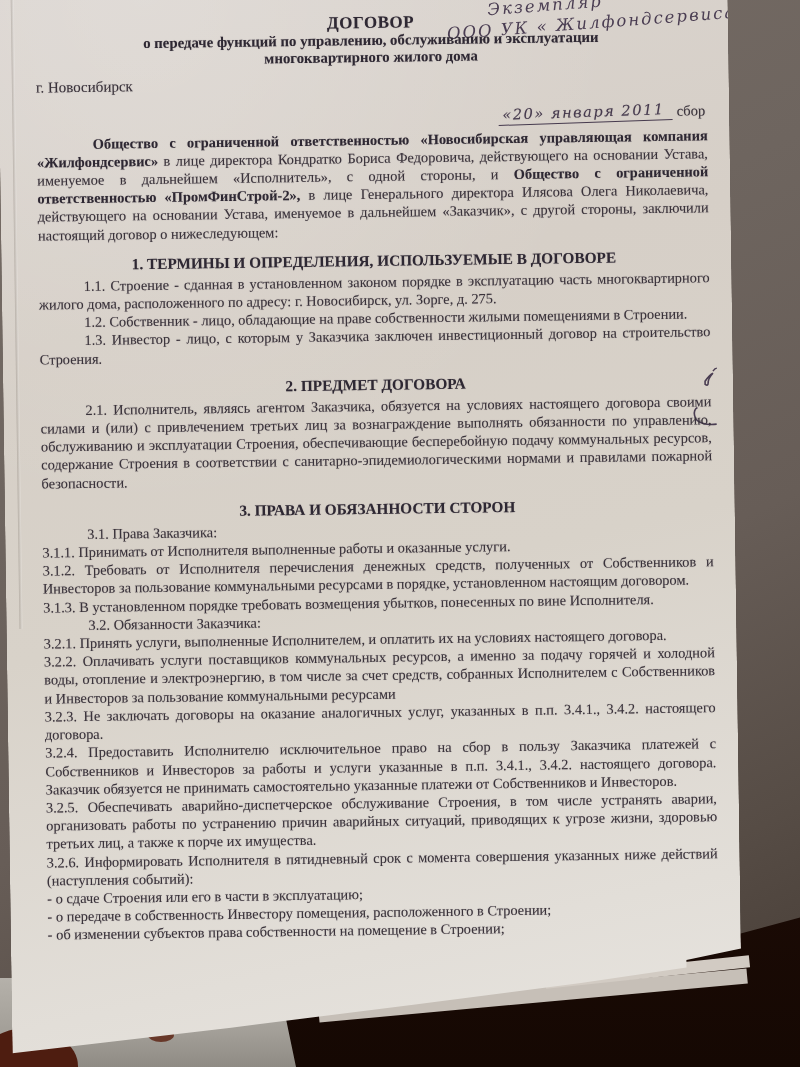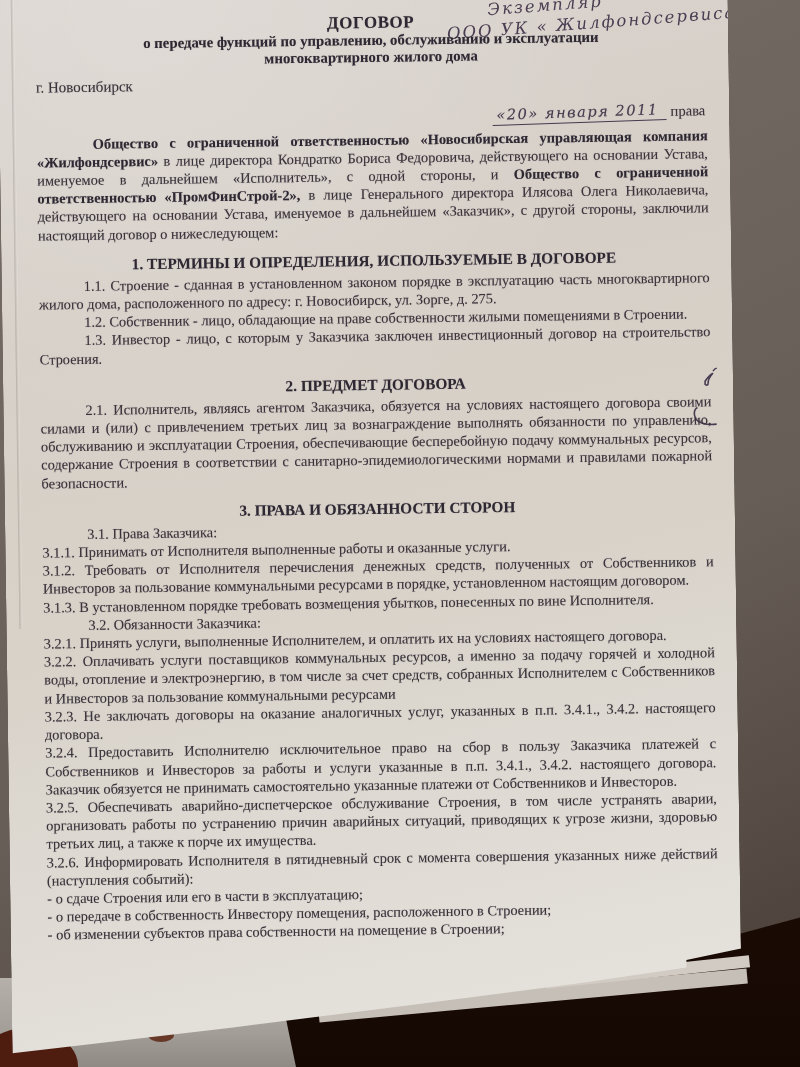"права" span { text: права -> сбор }
